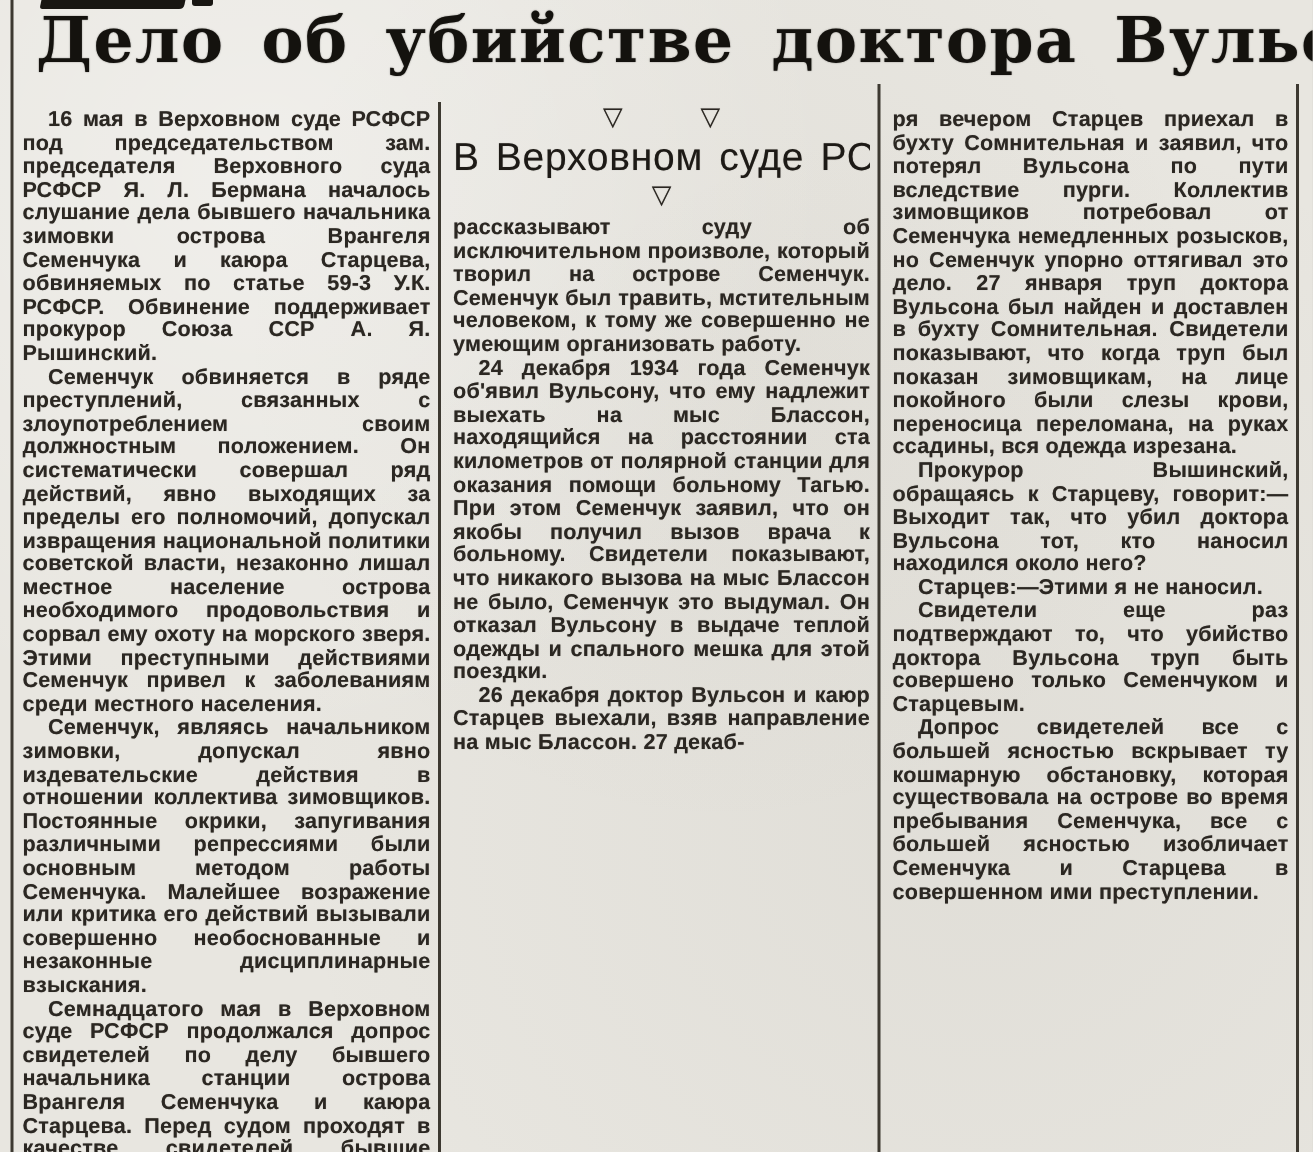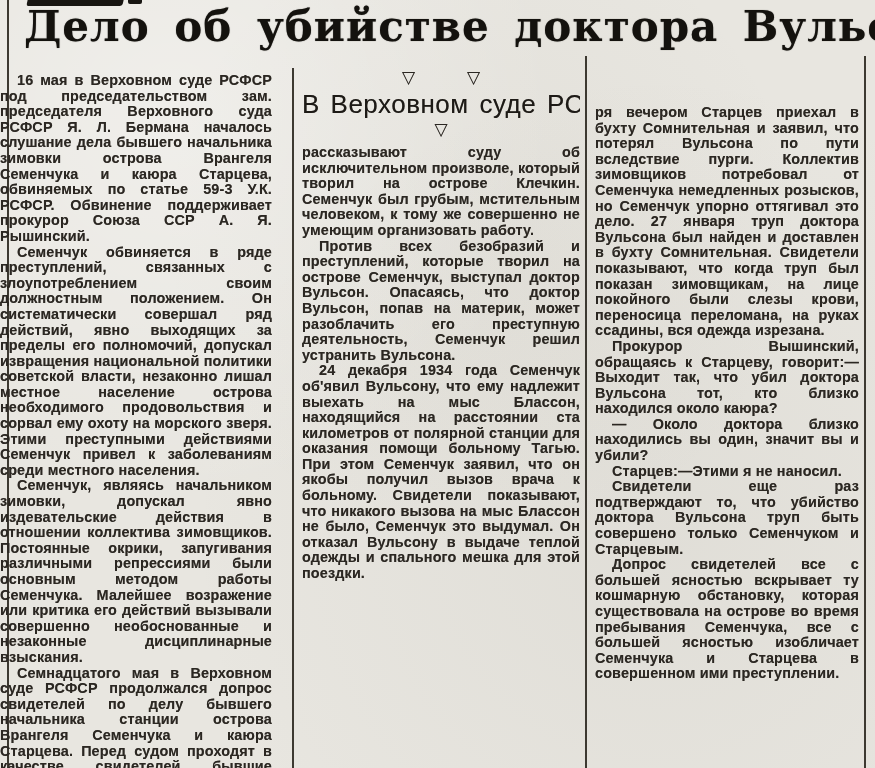"16 мая в Верховном суде" .col1 { left: 0 -> 15px }
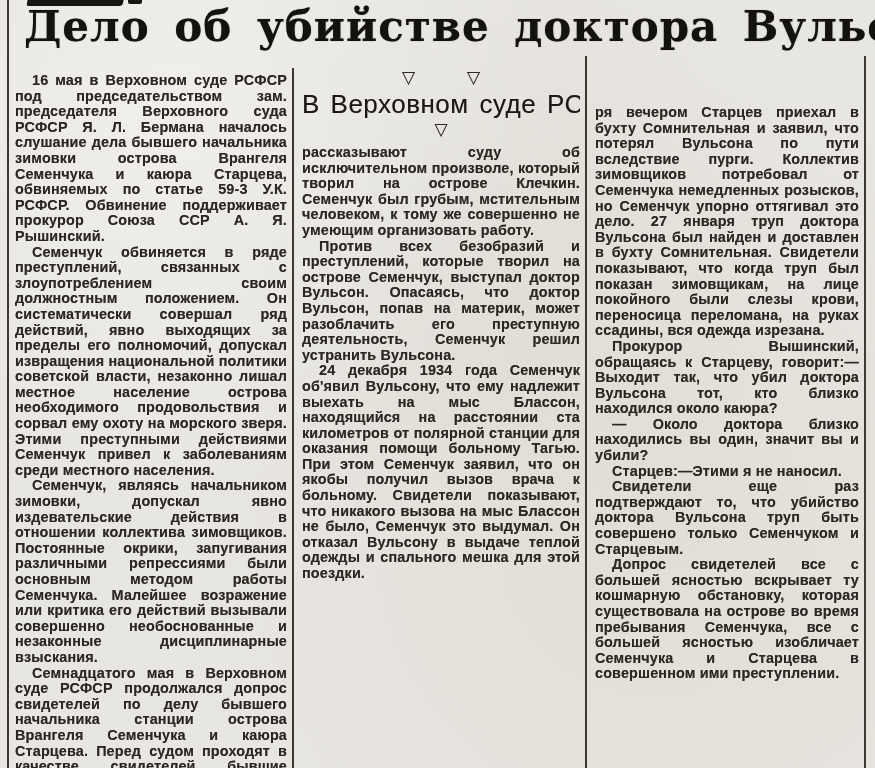"ря вечером Старцев приехал в" .col3 { margin-top: 32px -> none }
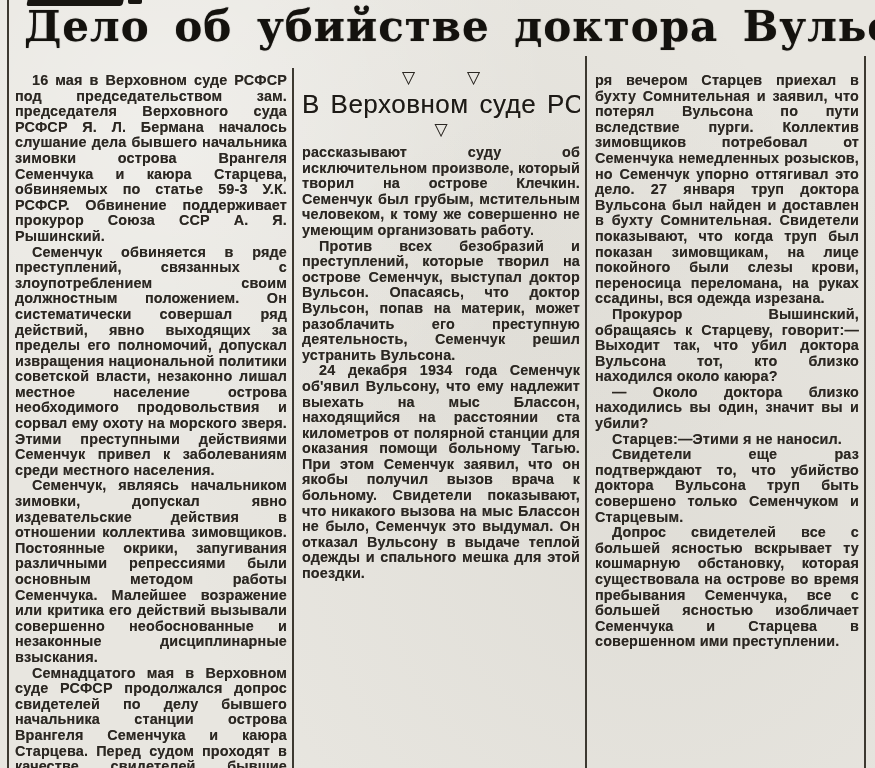"рассказывают суду об исключительном" p.para { text: Клечкин. Семенчук был грубым -> Семенчук. Семенчук был травить }
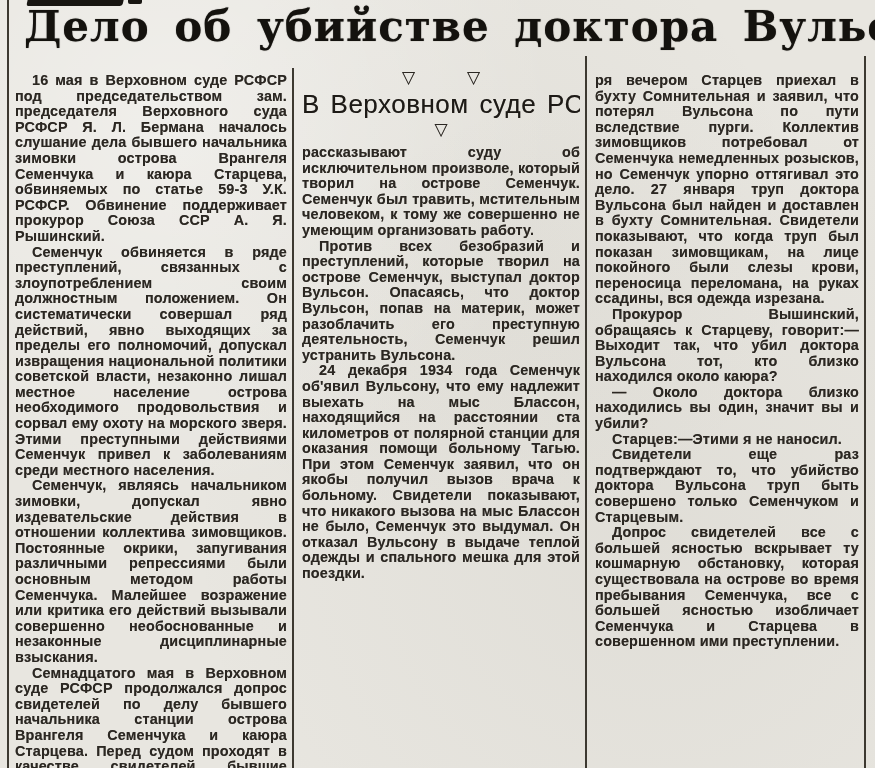"Против всех безобразий и преступлений," p.para { html: <p>Против всех безобразий и преступлений, которые творил на острове Семенчук, выступал доктор Вульсон. Опасаясь, что доктор Вульсон, попав на материк, может разоблачить его преступную деятельность, Семенчук решил устранить Вульсона.</p> -> none }
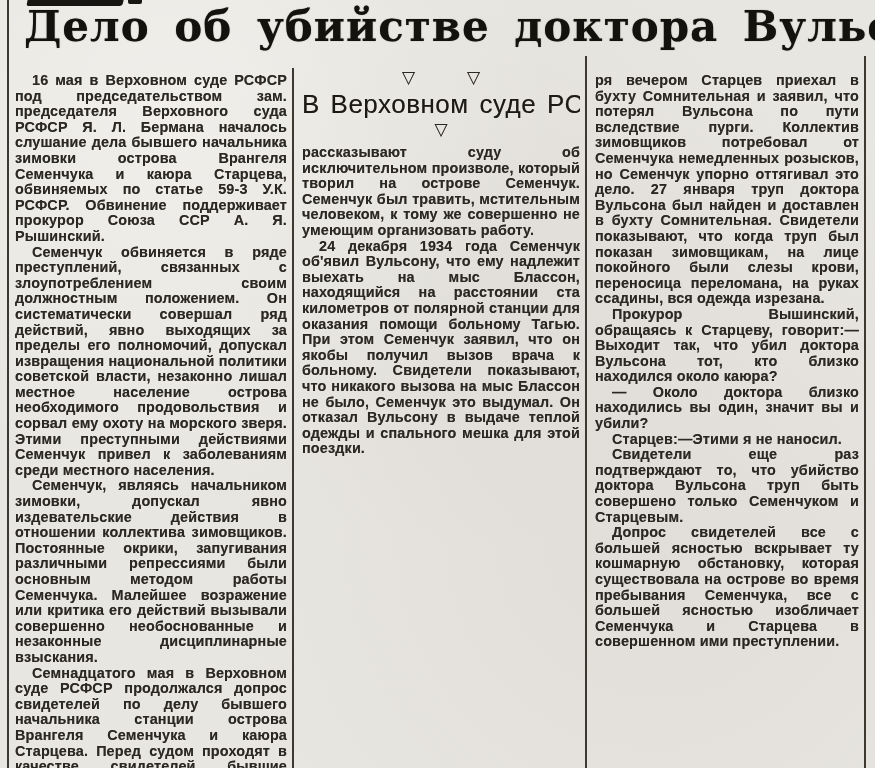"Прокурор Вышинский, обращаясь к" p.para { text: близко находился около каюра -> наносил находился около него }
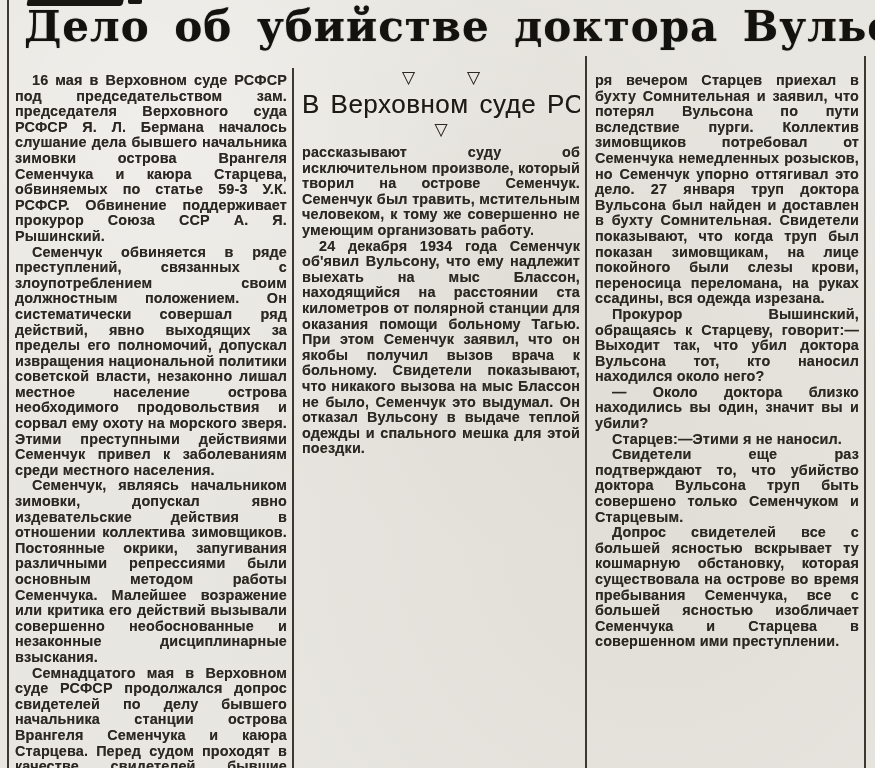"— Около доктора близко находились" p.para { html: <p>— Около доктора близко находились вы один, значит вы и убили?</p> -> none }
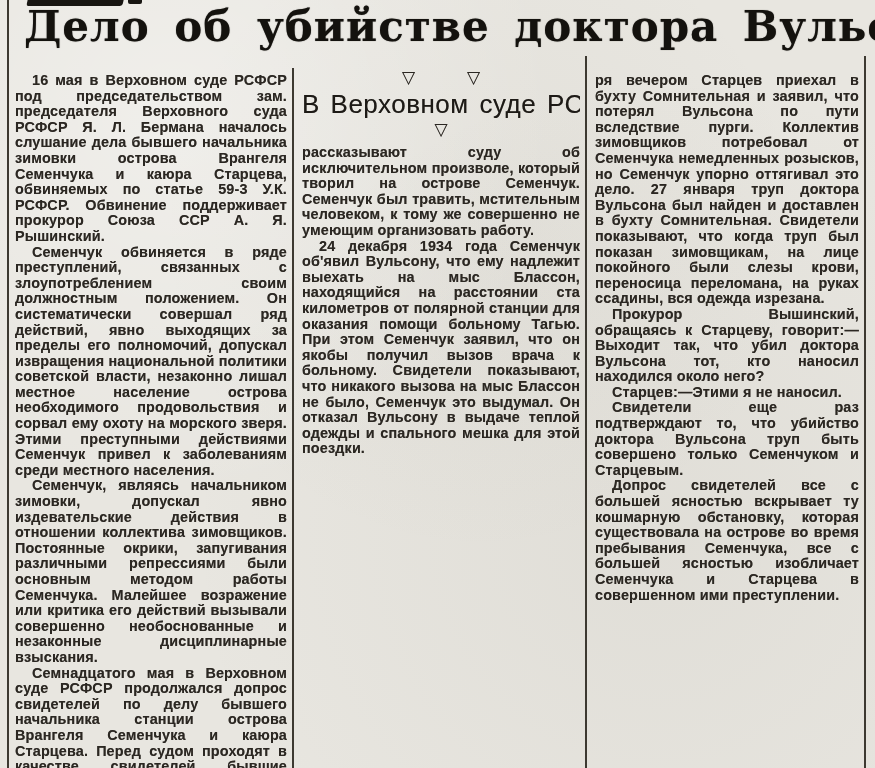"26 декабря доктор Вульсон и" p.para { html: none -> <p>26 декабря доктор Вульсон и каюр Старцев выехали, взяв направление на мыс Блассон. 27 декаб-</p> }
